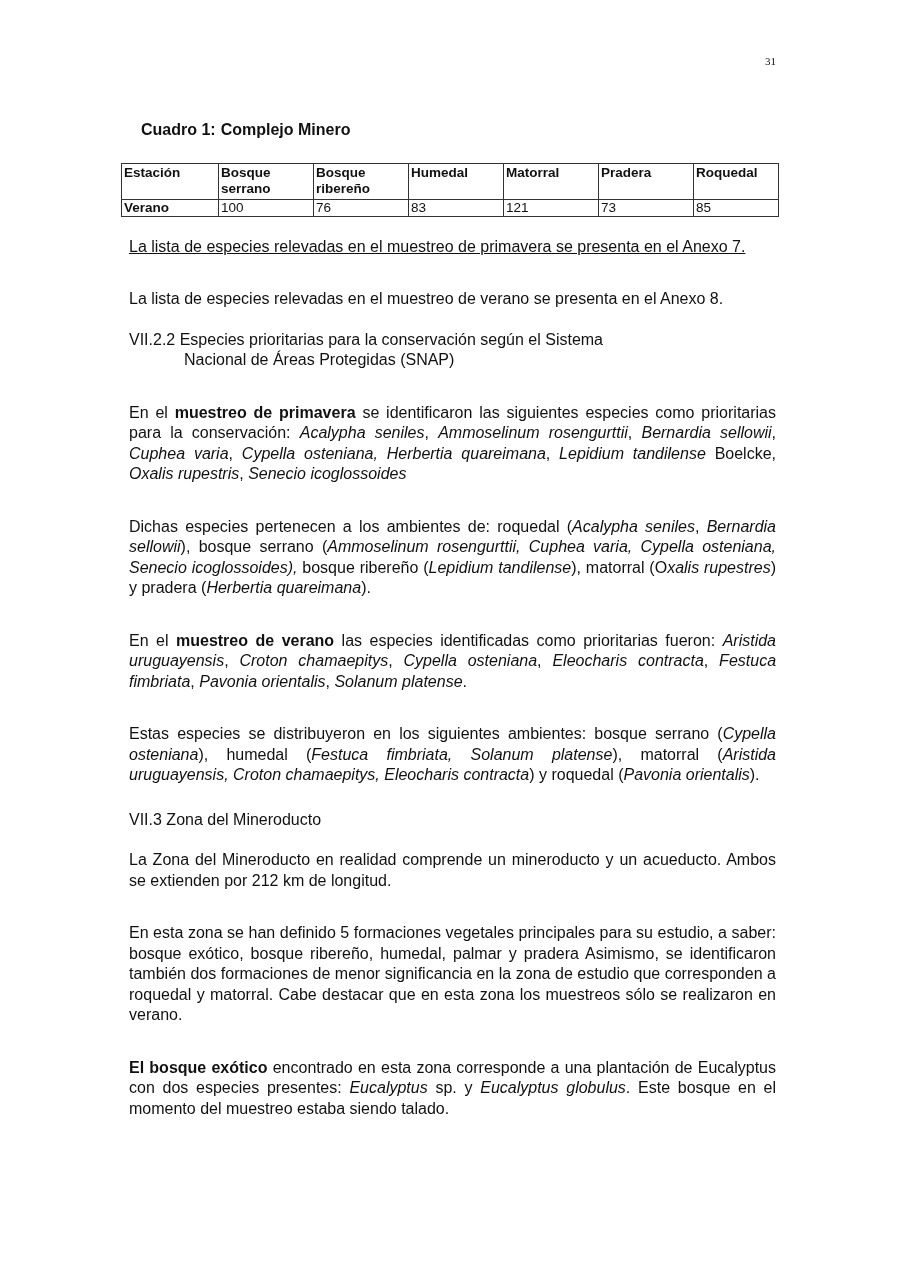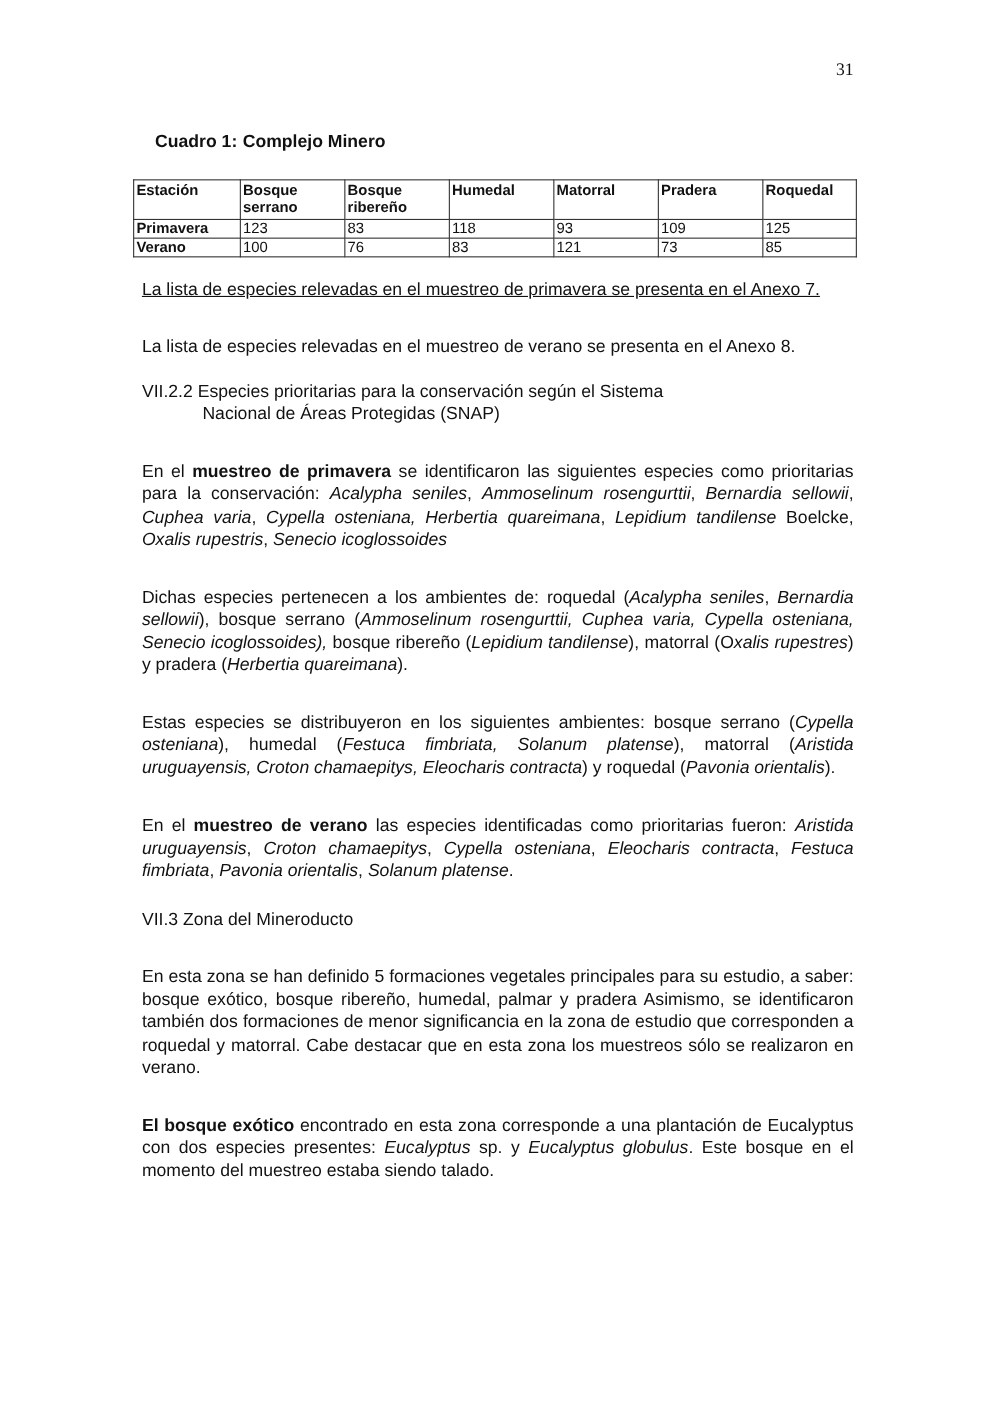"31" .page-number { font-size: 16px -> 11px }
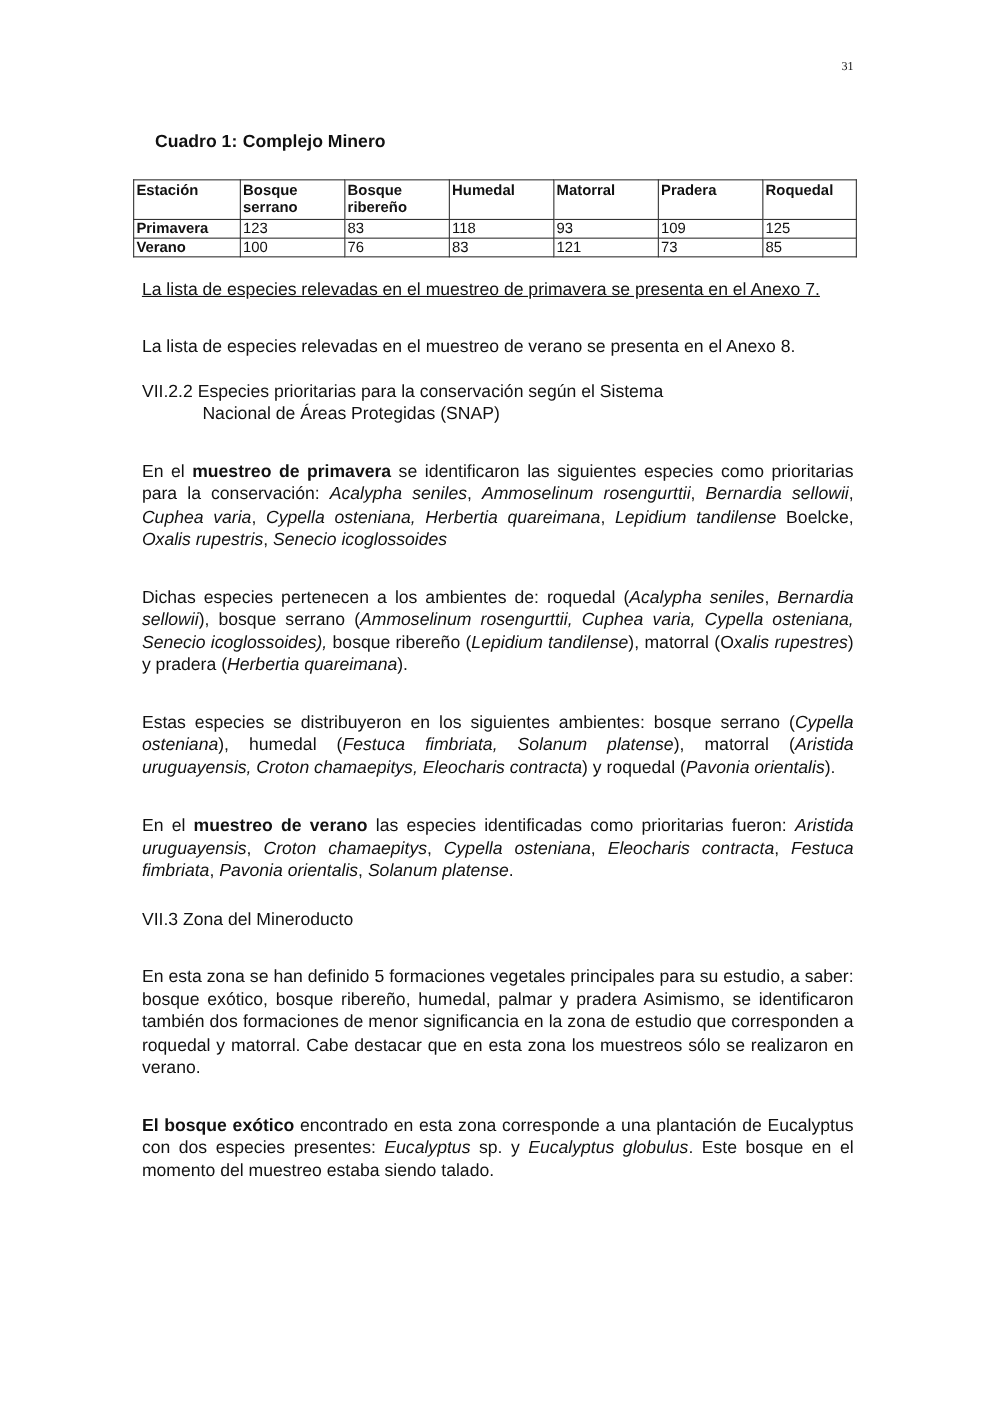"Primavera" tr { html: <tr> <td>Primavera</td> <td>123</td> <td>83</td> <td>118</td> <td>93</td> <td>109</td> <td>125</td> </tr> -> none }
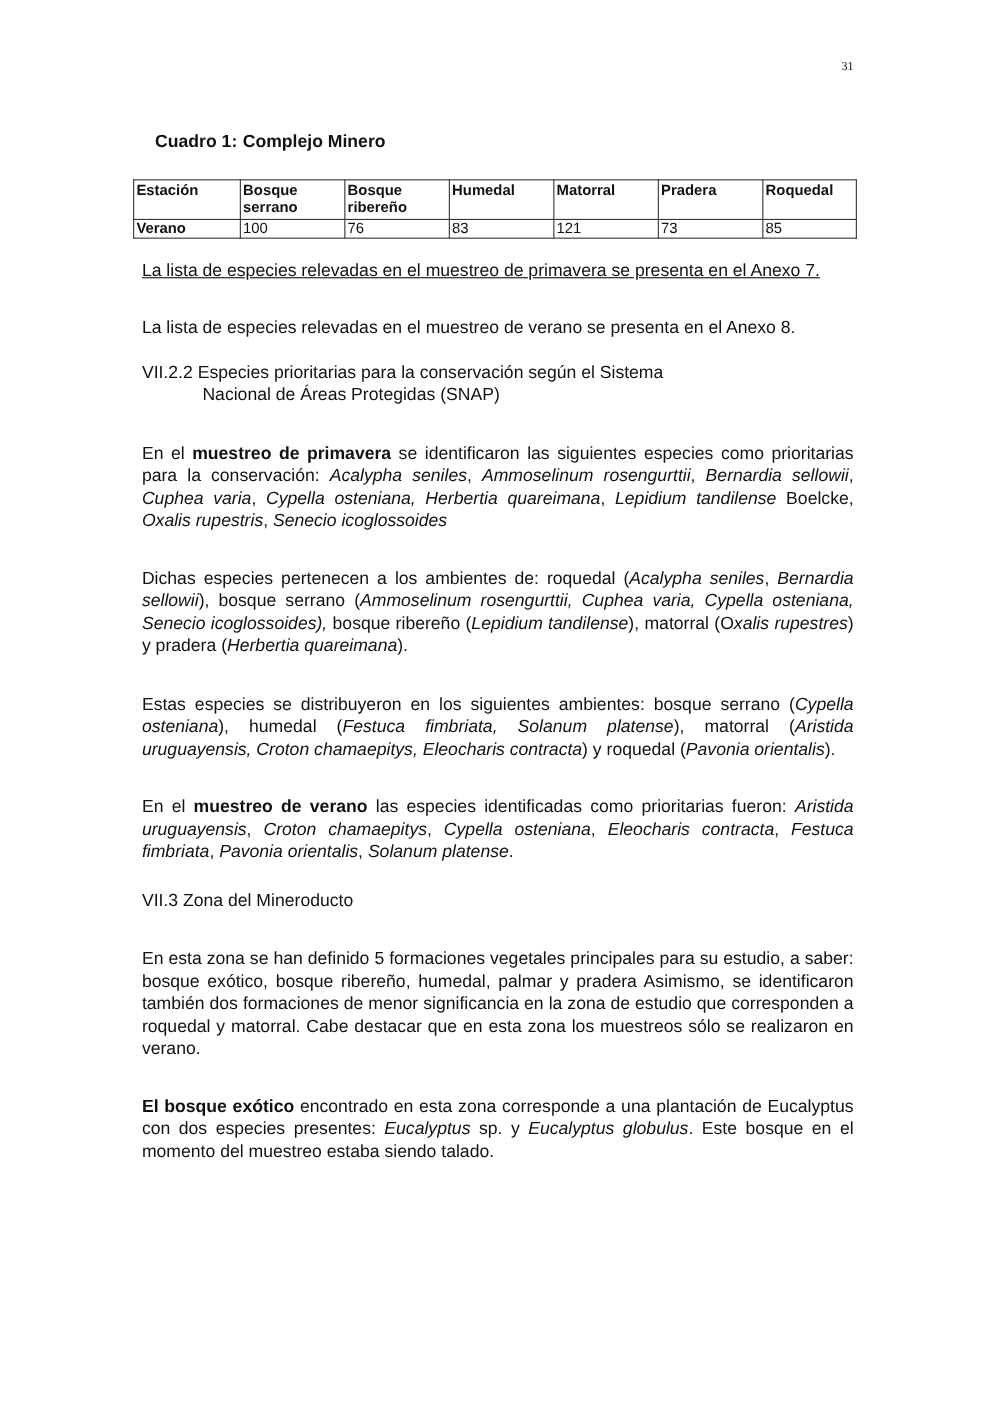"Estas especies se distribuyeron en" p.gap { order: before "En el muestreo de verano" -> after "En el muestreo de verano" }
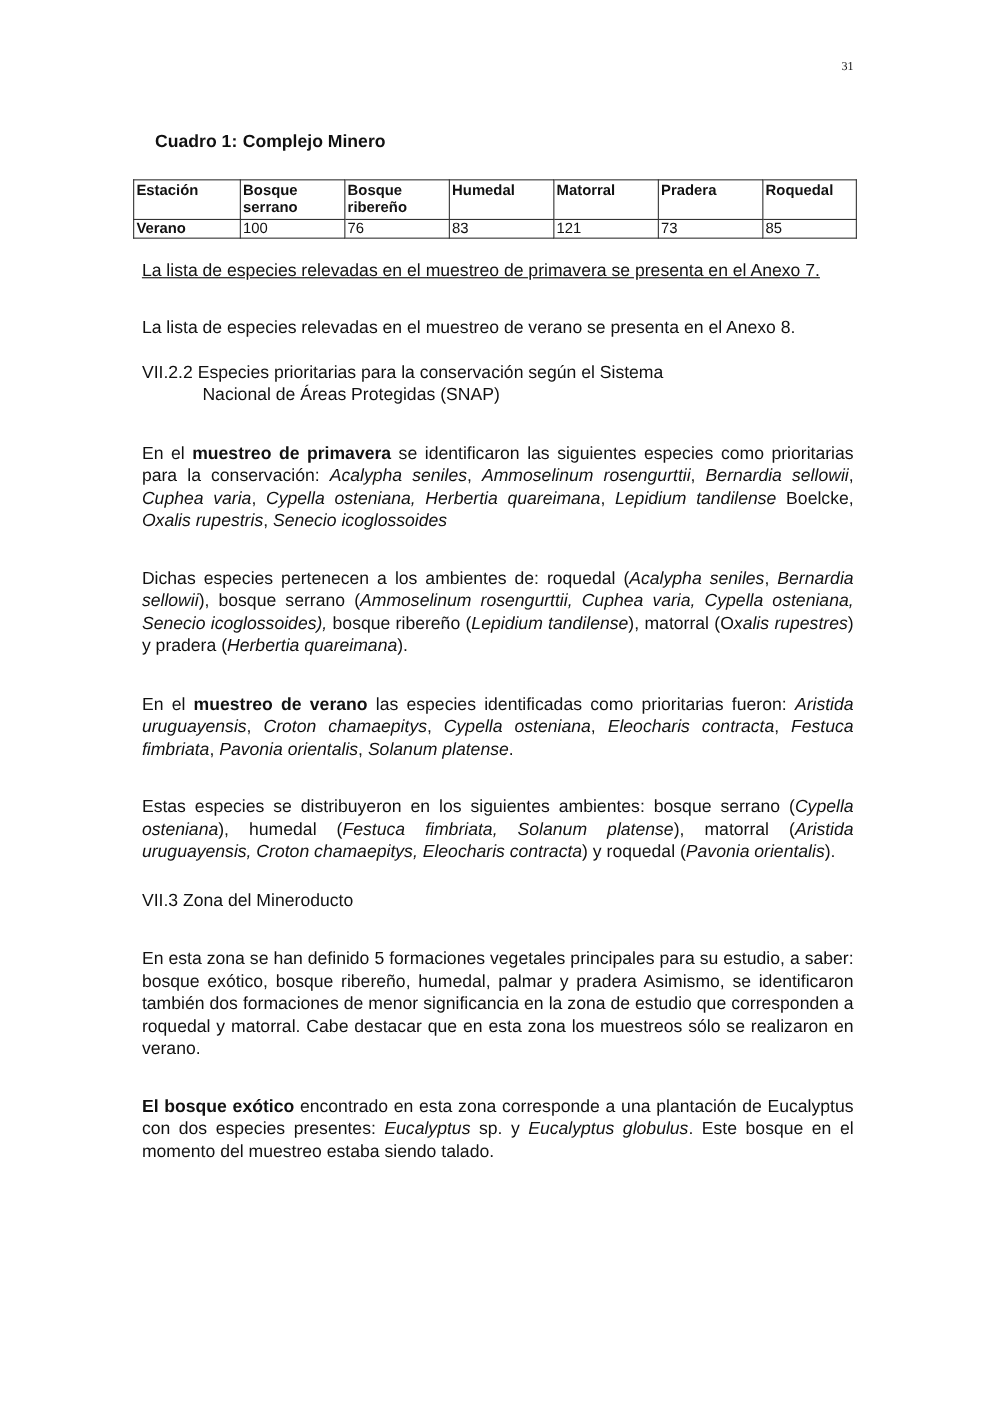"La Zona del Mineroducto en" p.gap2 { html: none -> <p>La Zona del Mineroducto en realidad comprende un mineroducto y un acueducto. Ambos se extienden por 212 km de longitud.</p> }
